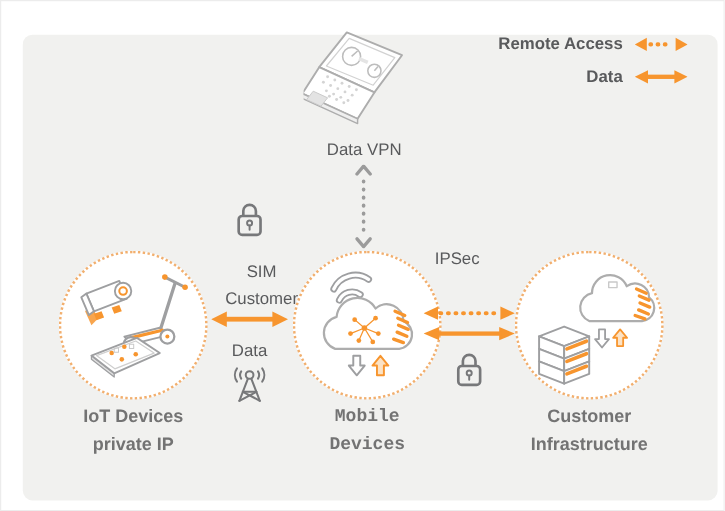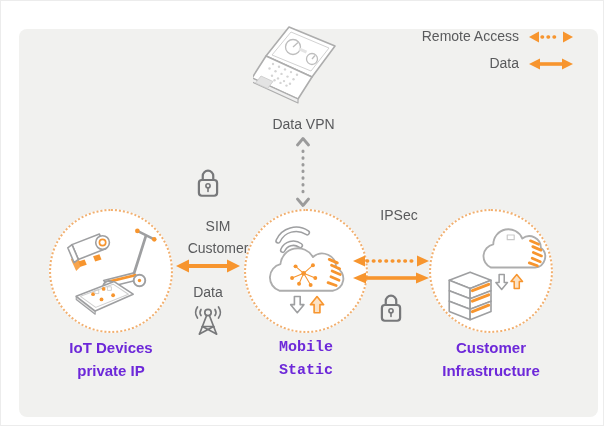"Remote Access" .legend { font-weight: none -> bold }
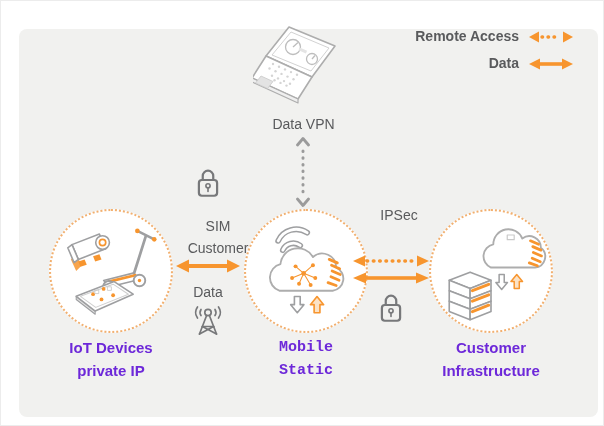"IPSec" div.abs { left: 358px -> 340px }
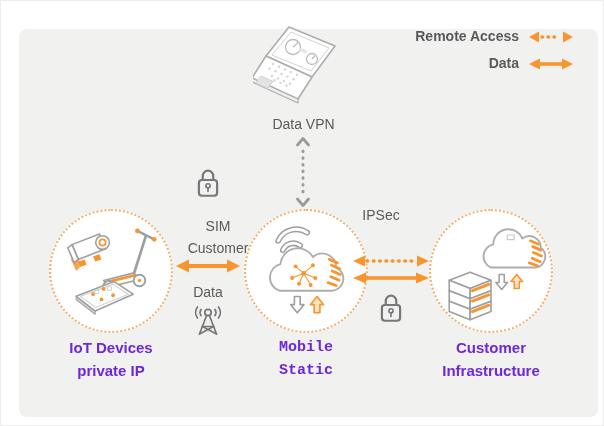"IoT Devices" .boldlbl { color: #6d28d9 -> #737373 }
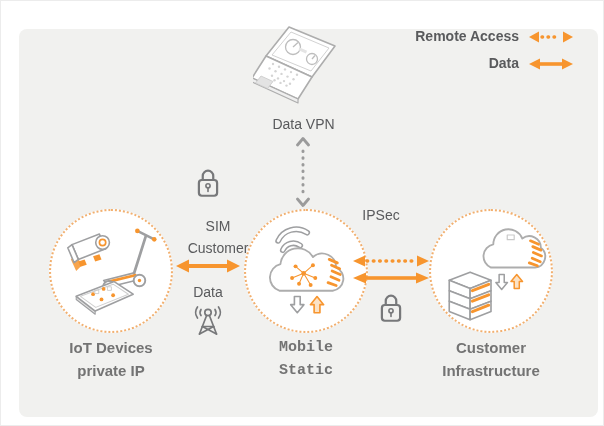"Static" span.line { text: Static -> Devices }
